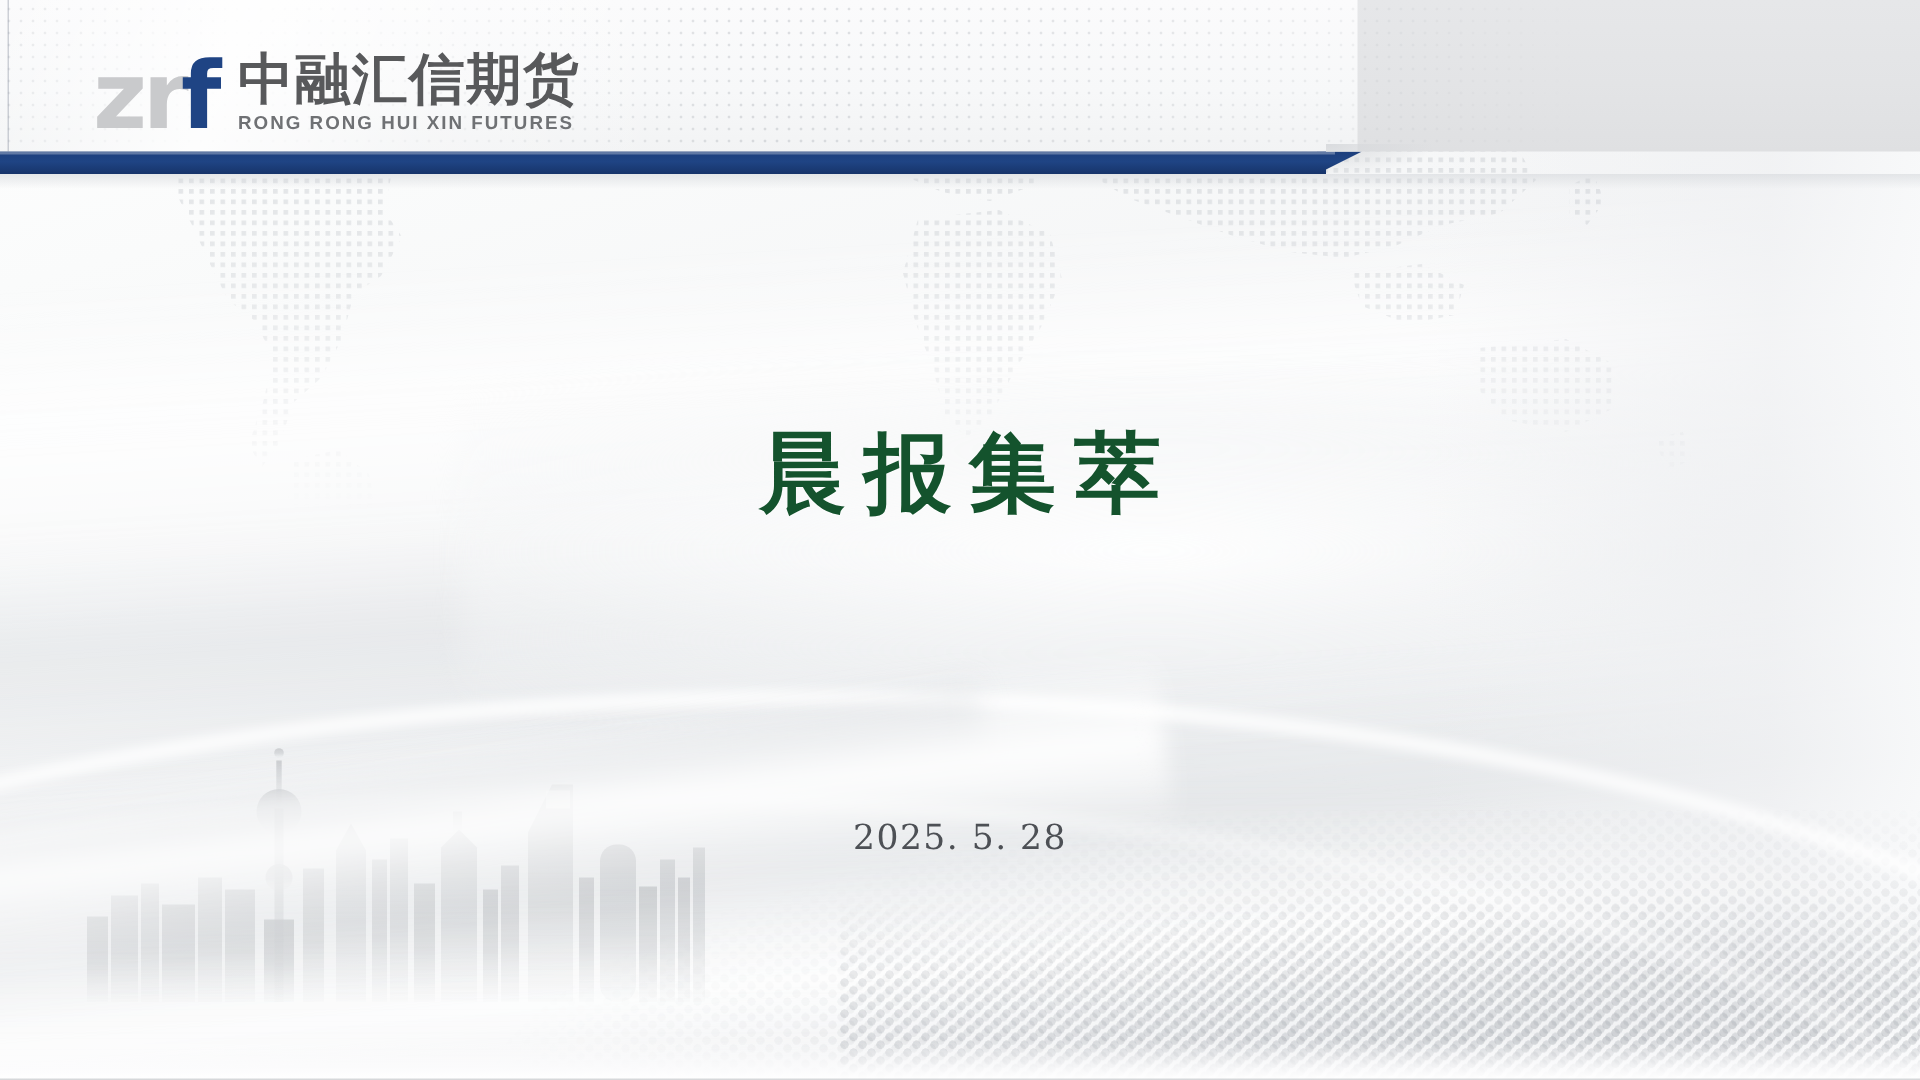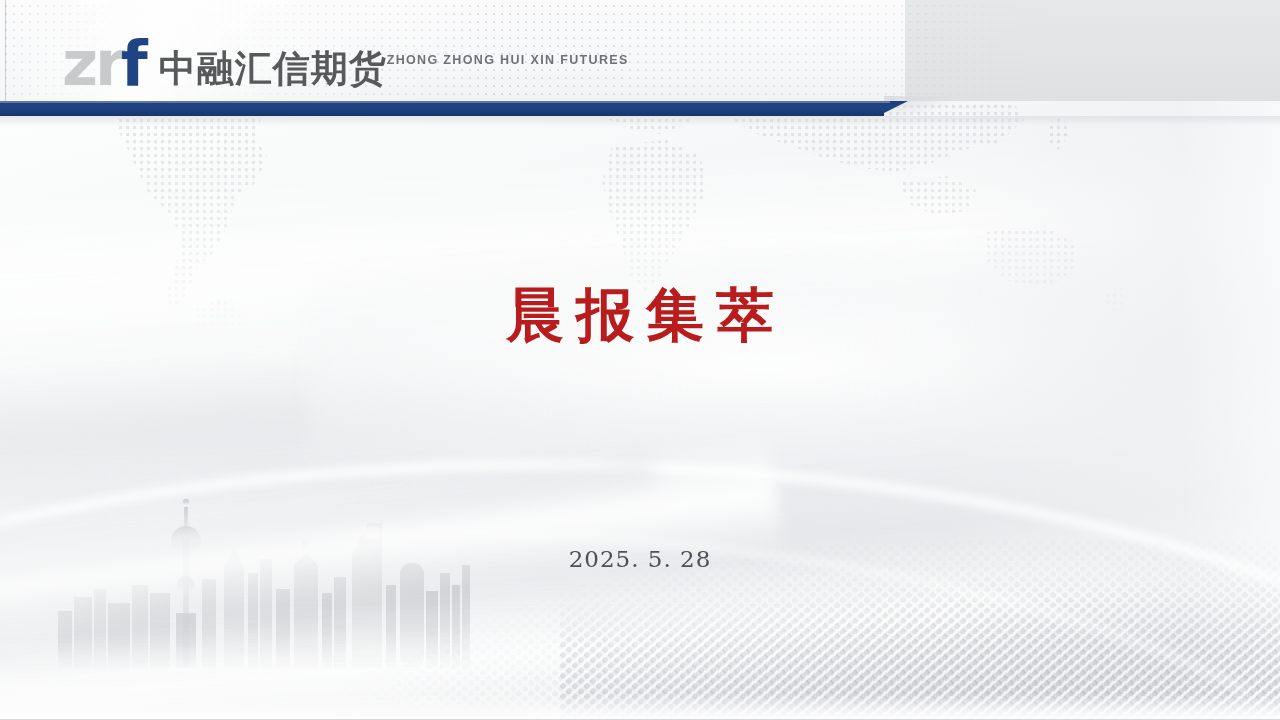"中融汇信期货" .logo-words { flex-direction: row -> column }
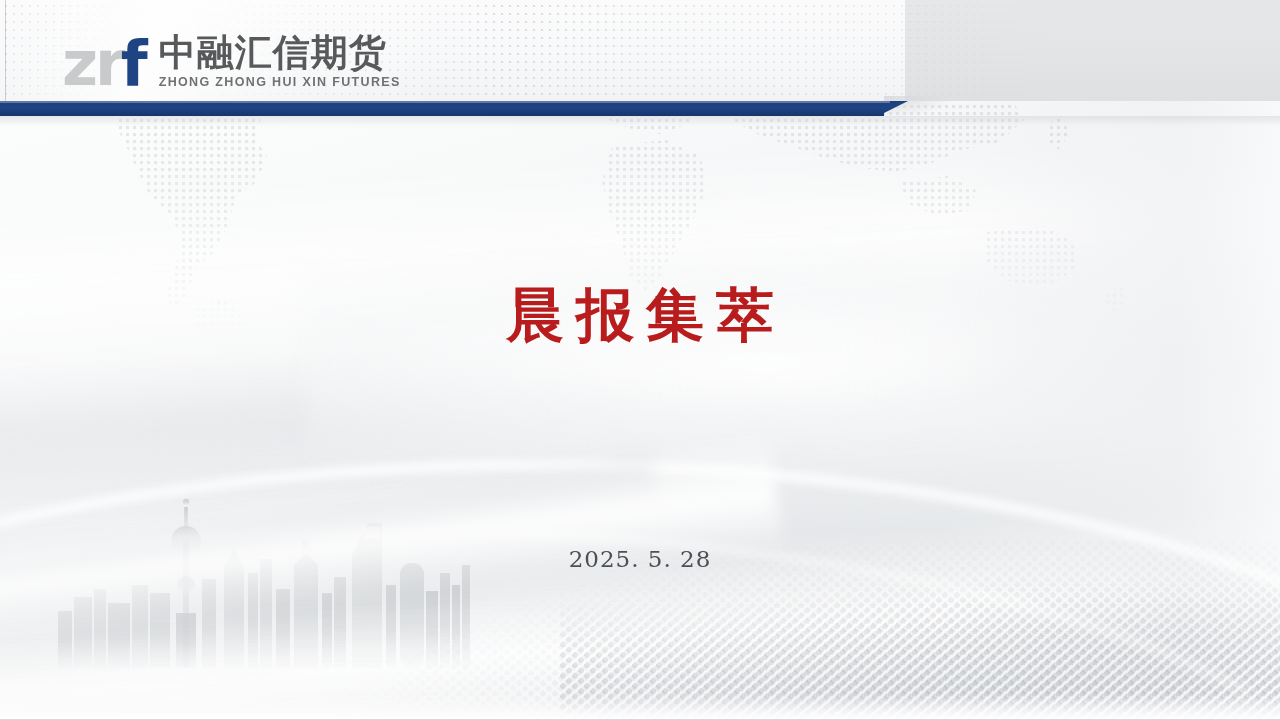"ZHONG ZHONG HUI XIN FUTURES" div.logo-en { text: ZHONG ZHONG -> RONG RONG }
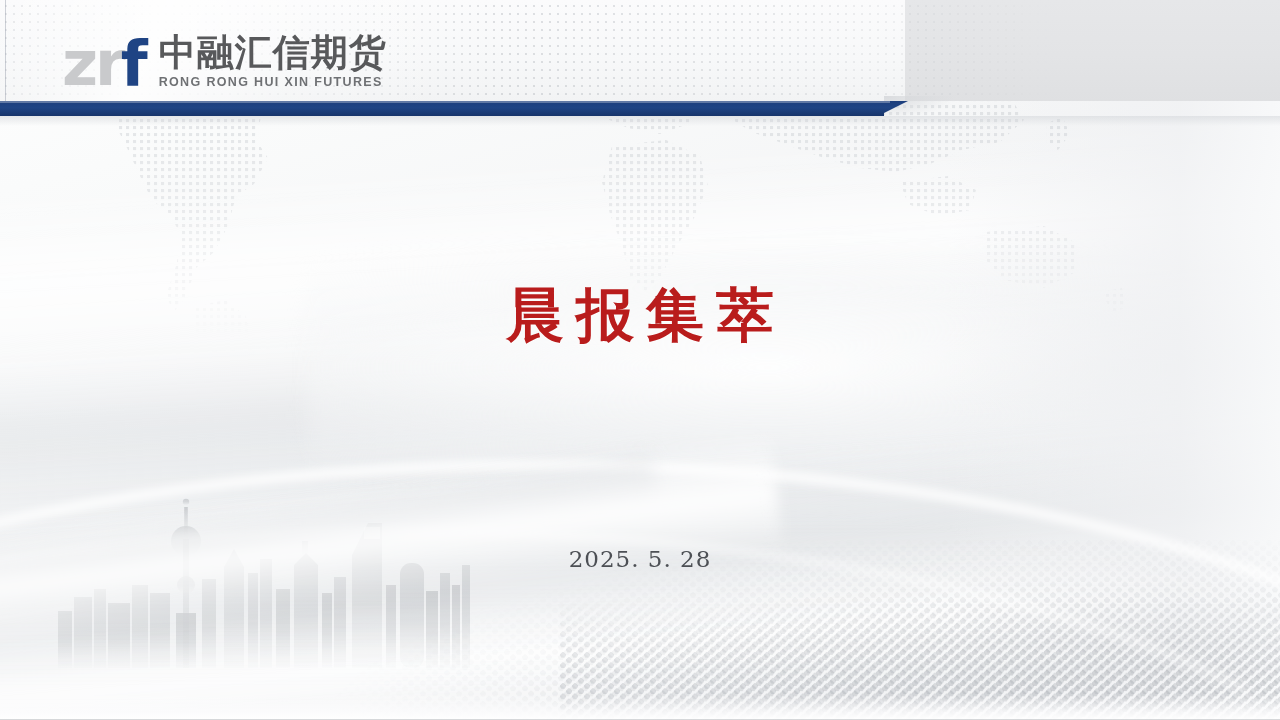"晨报集萃" .title-cn { color: #b91c1c -> #14532d }
